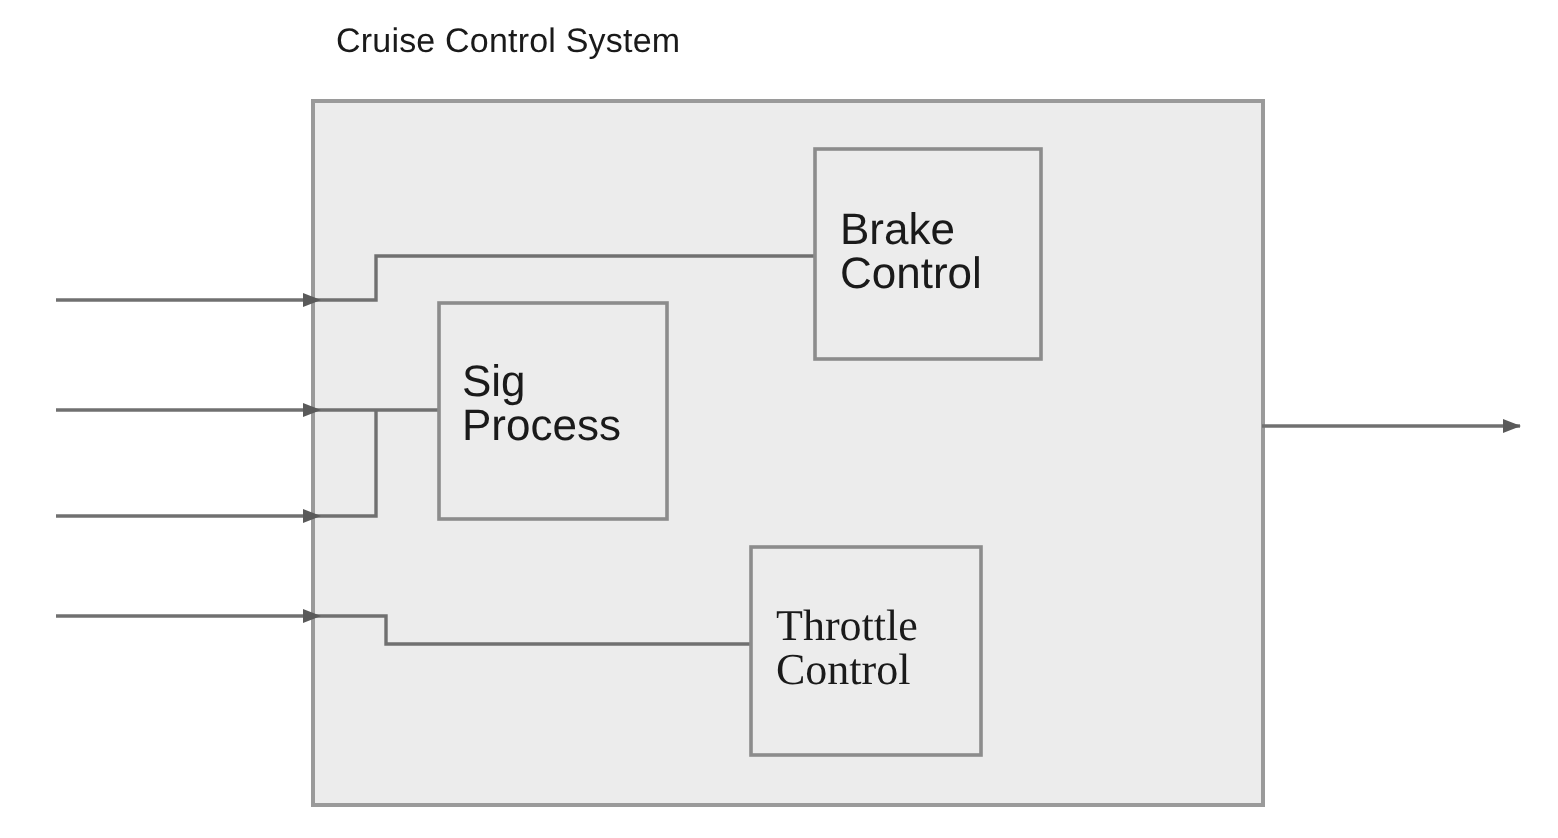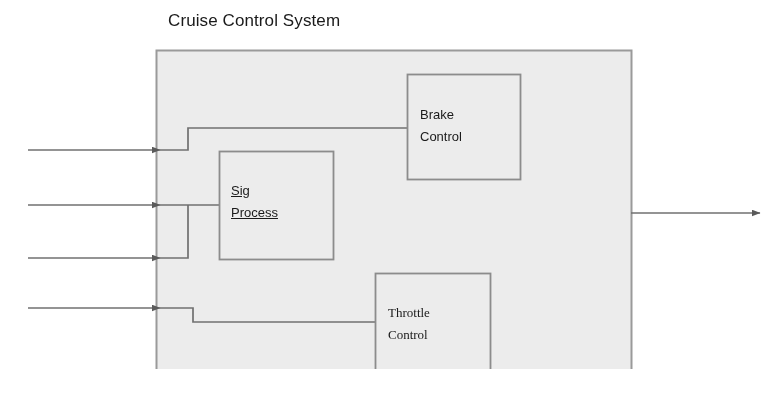"Cruise Control System" #canvas { height: 369px -> 419px }
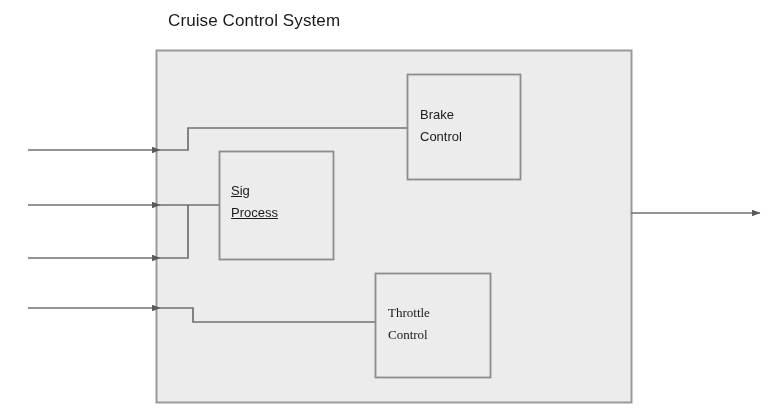"Brake" .block-label { font-size: 13px -> 22px }
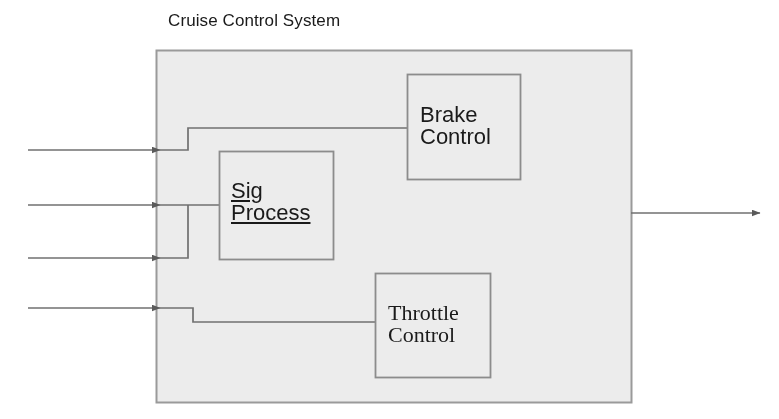"Sig" #label-sig { text-decoration: underline -> none }
